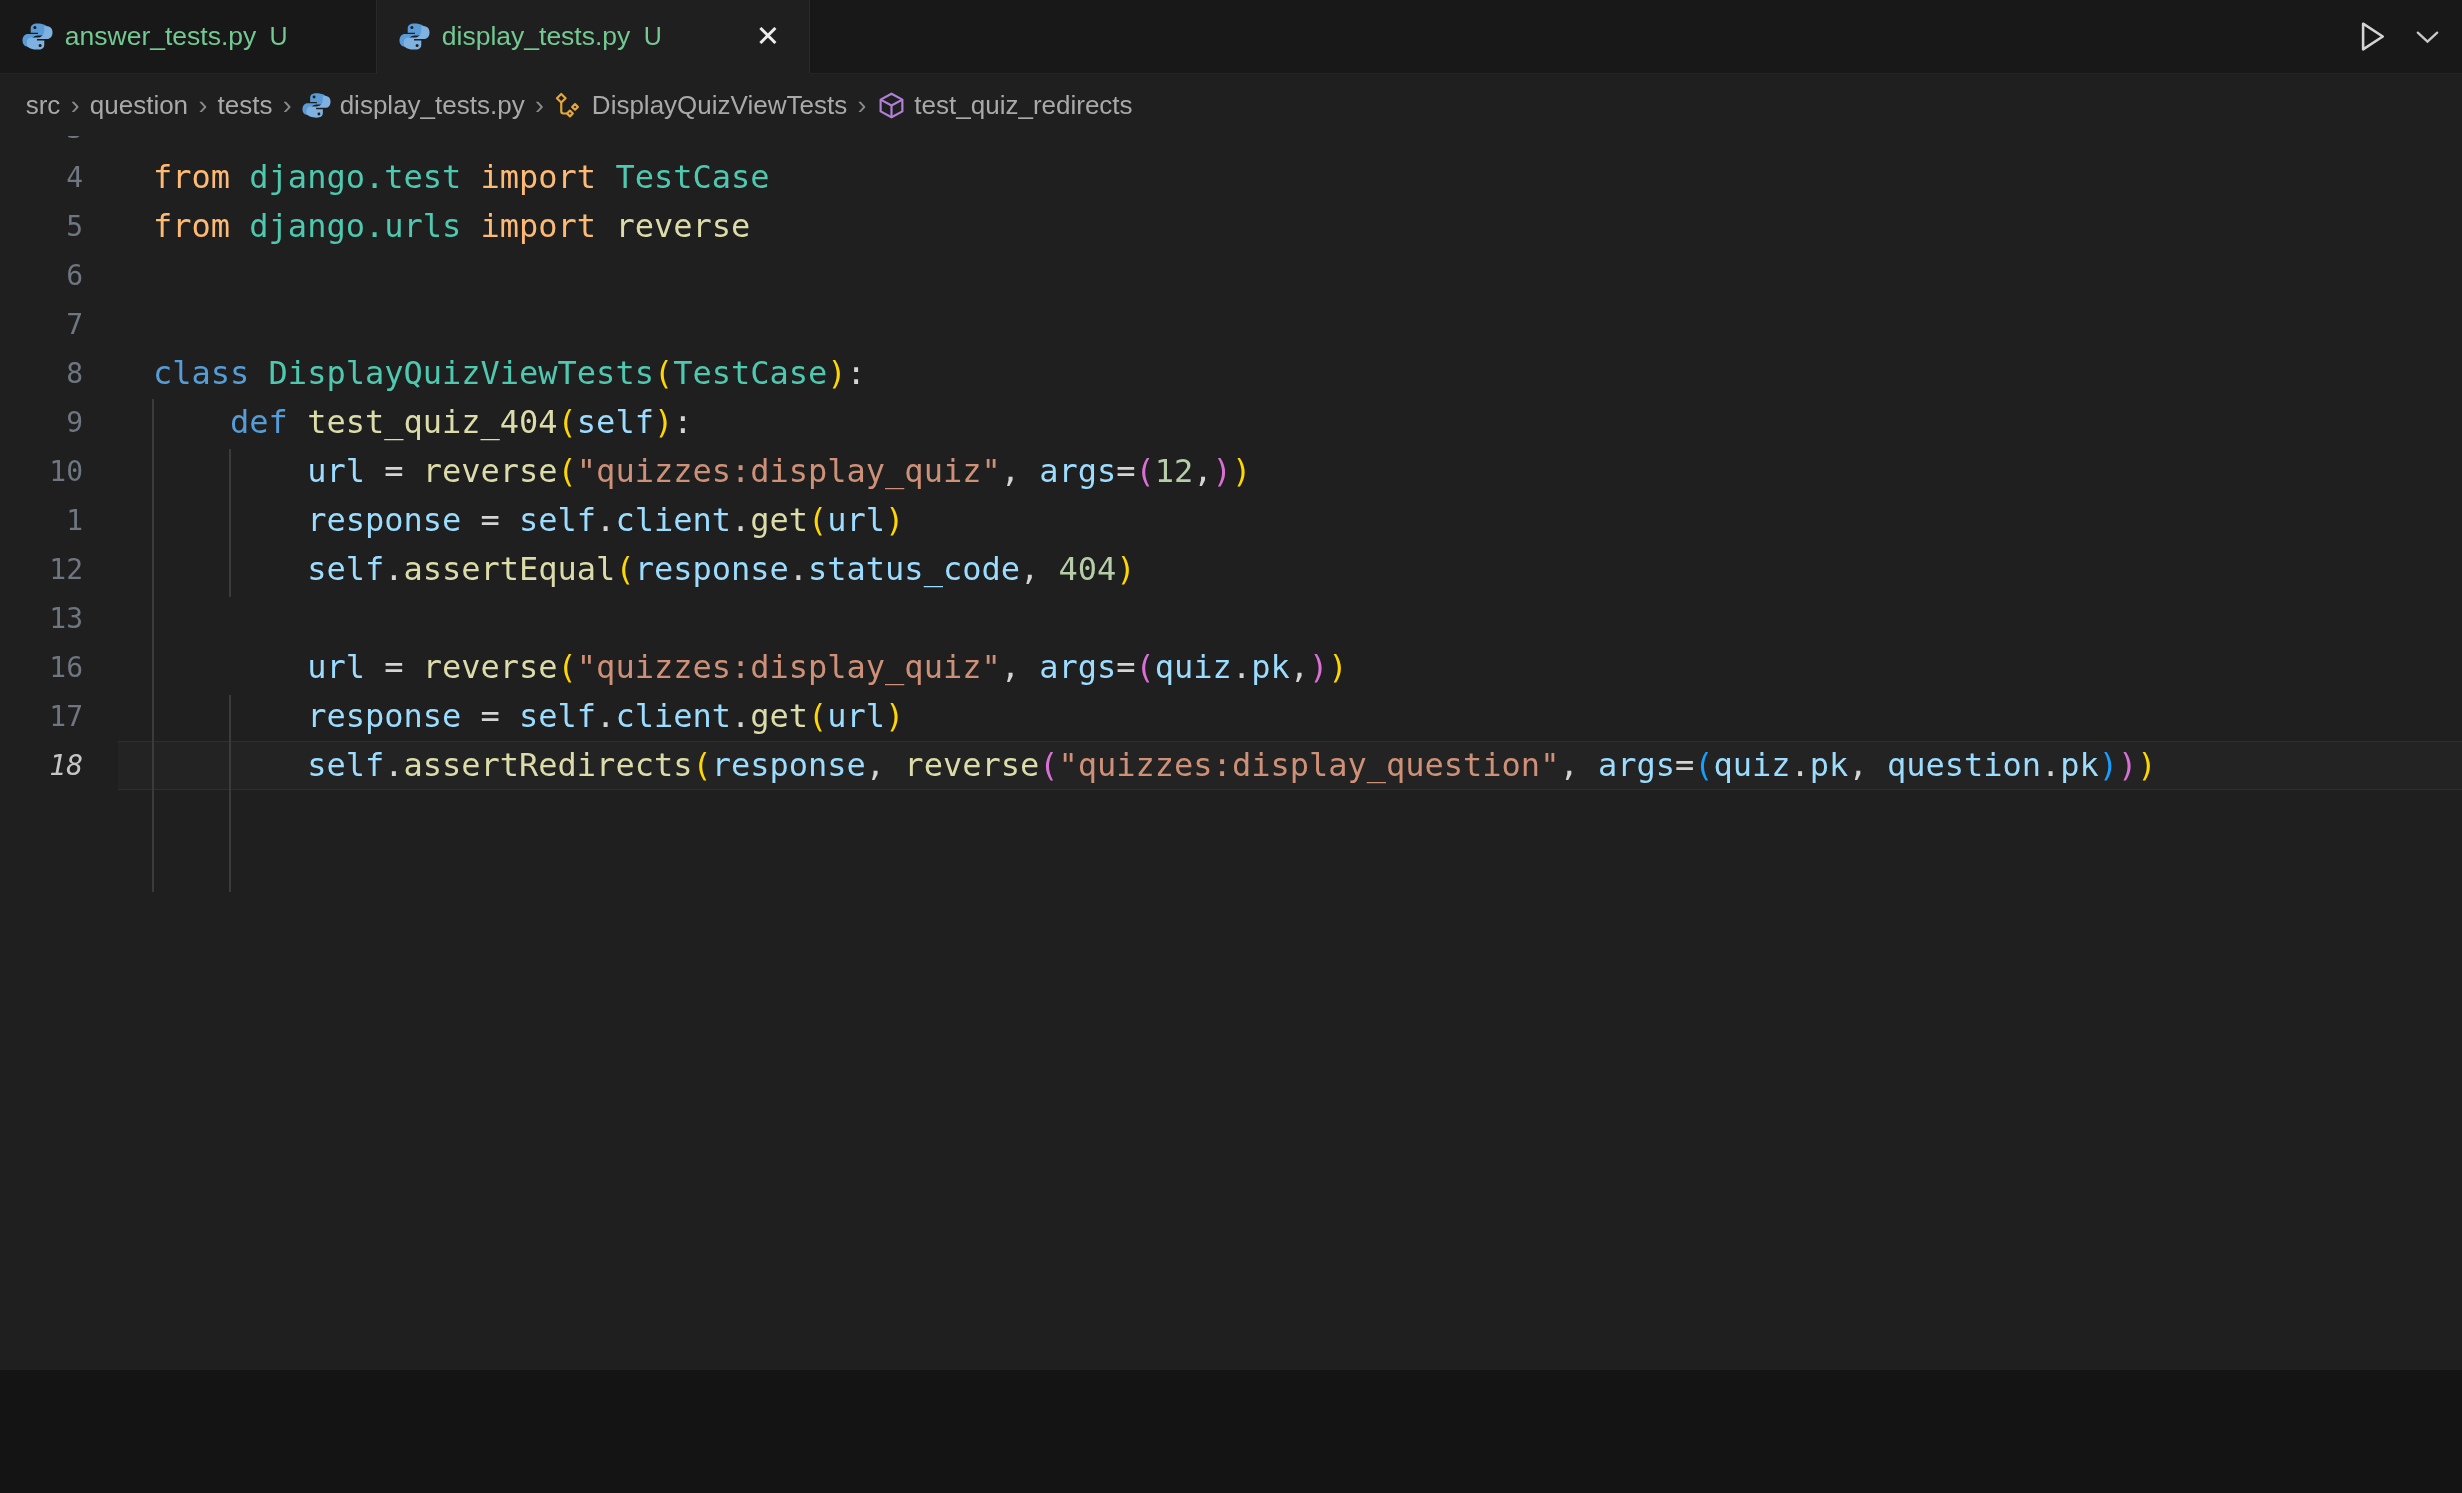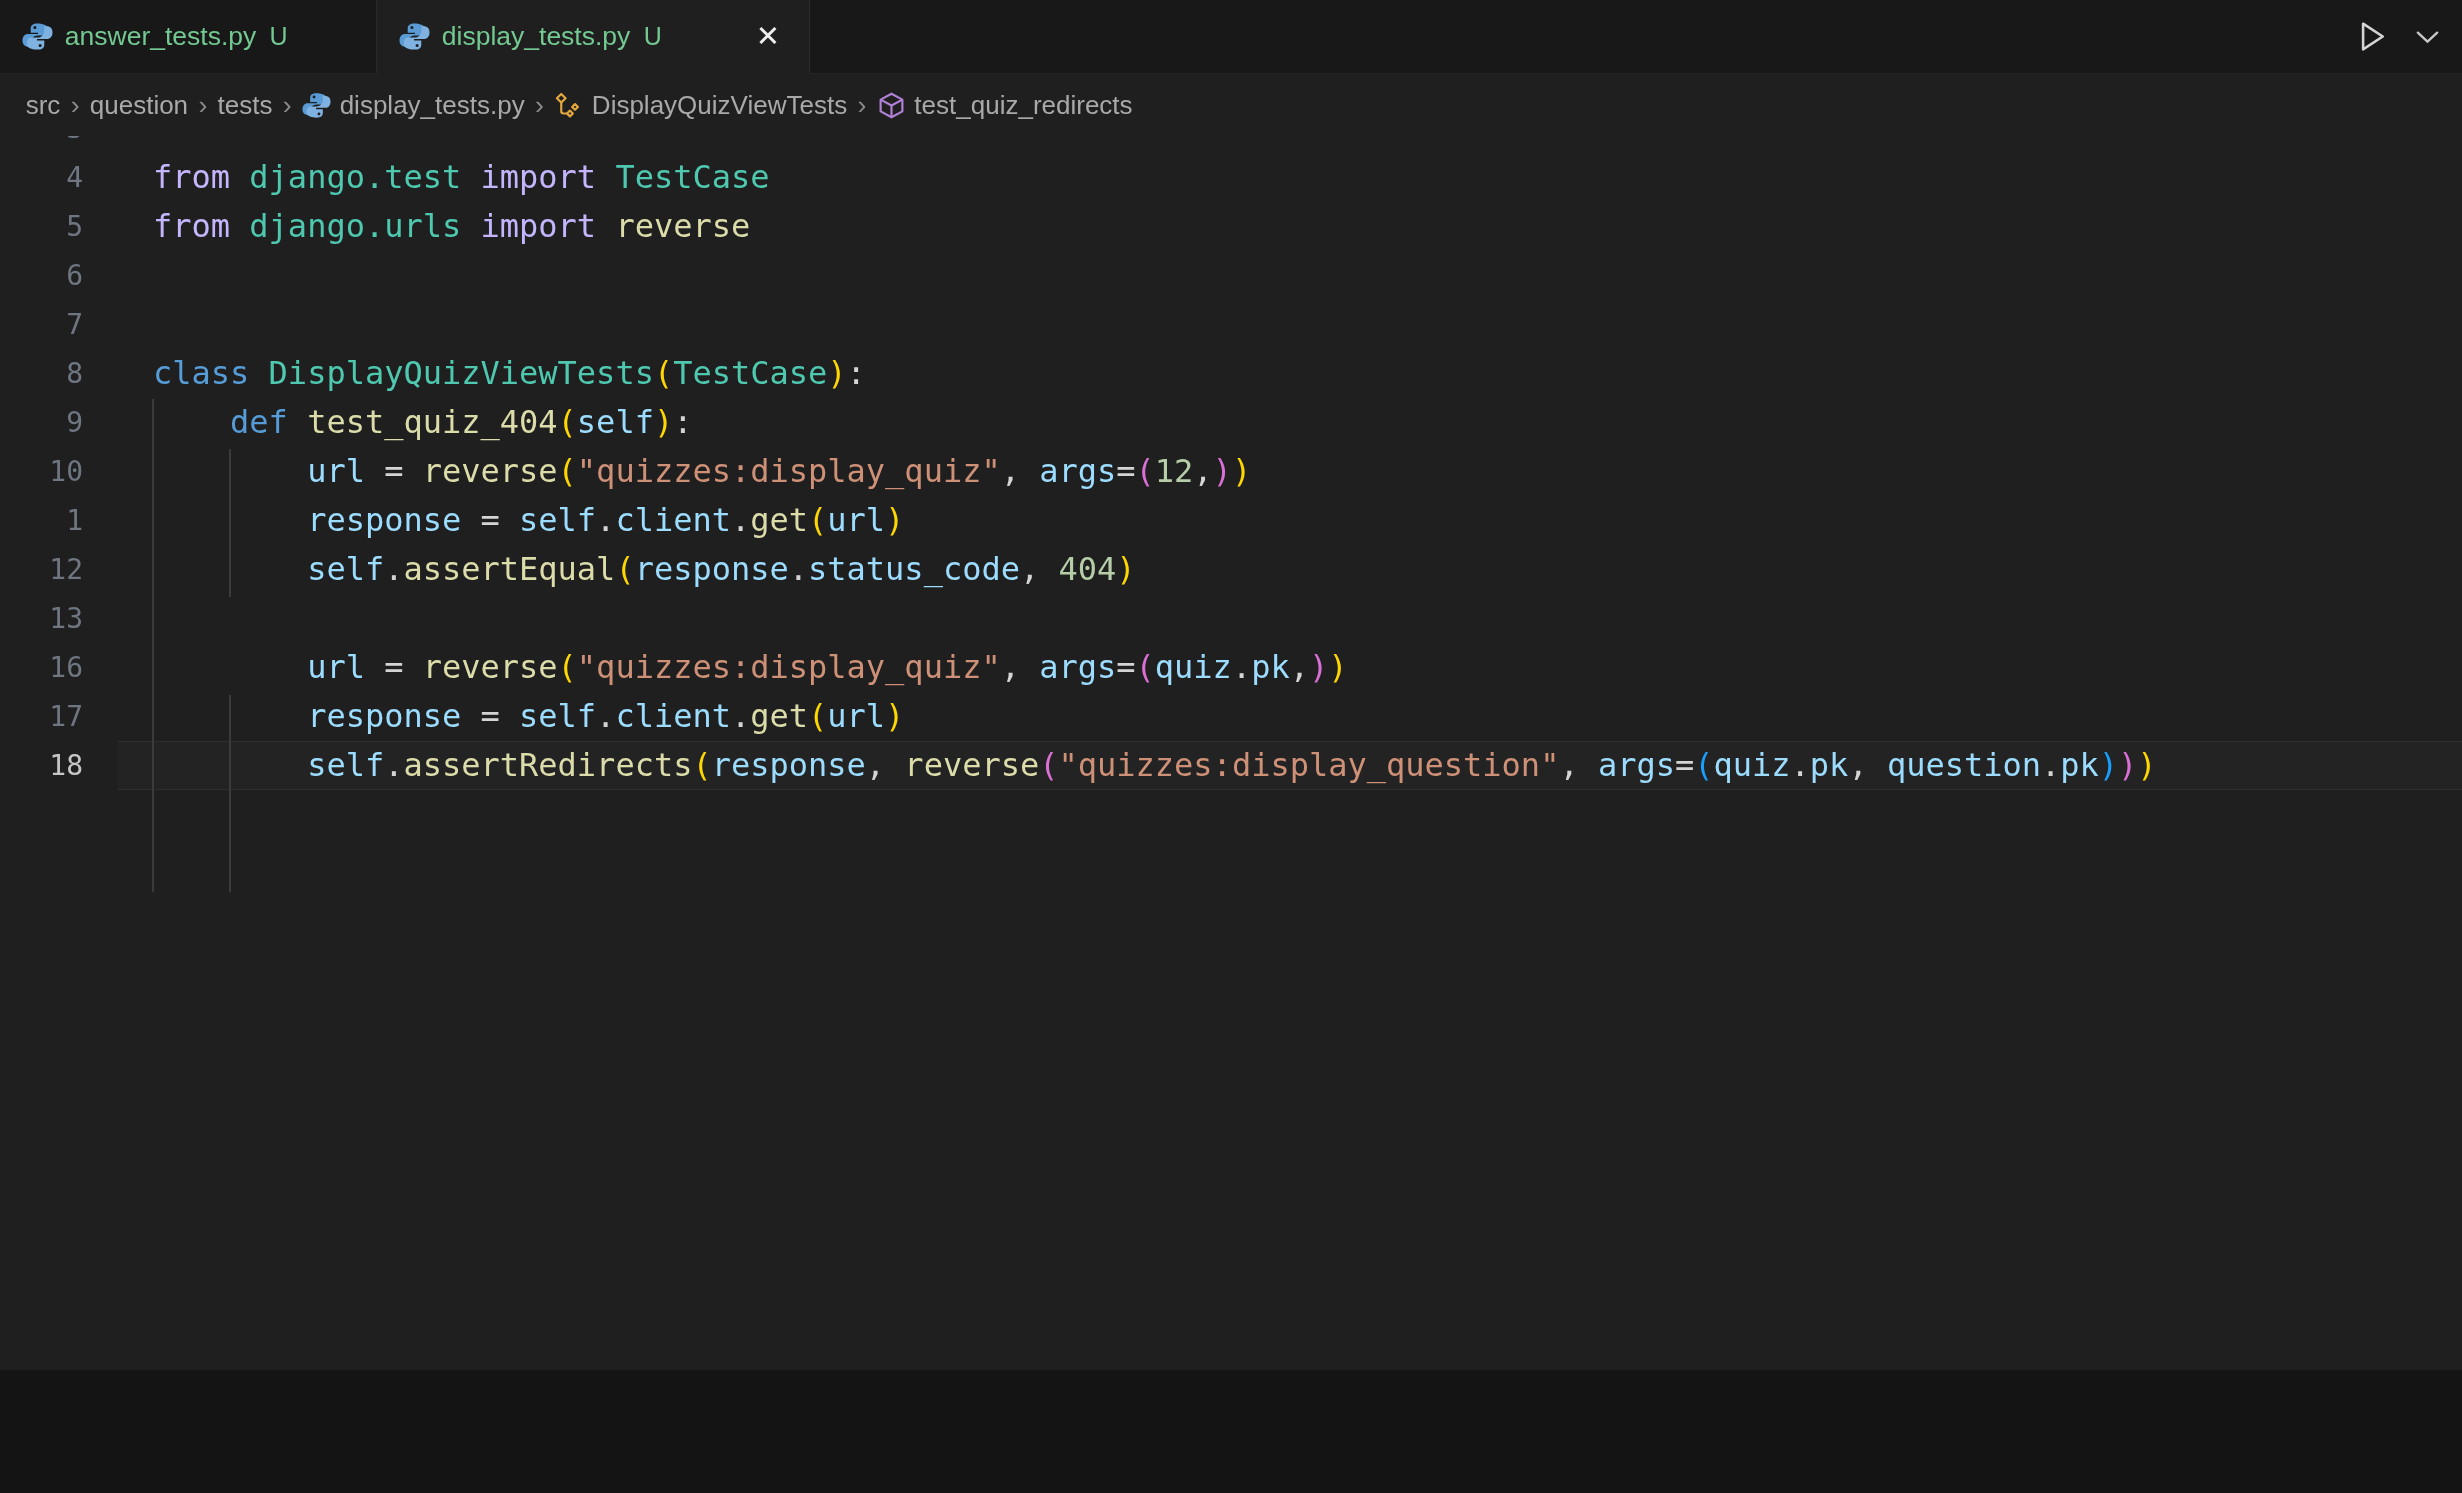"from" .tok-kwi { color: #c4b5fd -> #fdba74 }
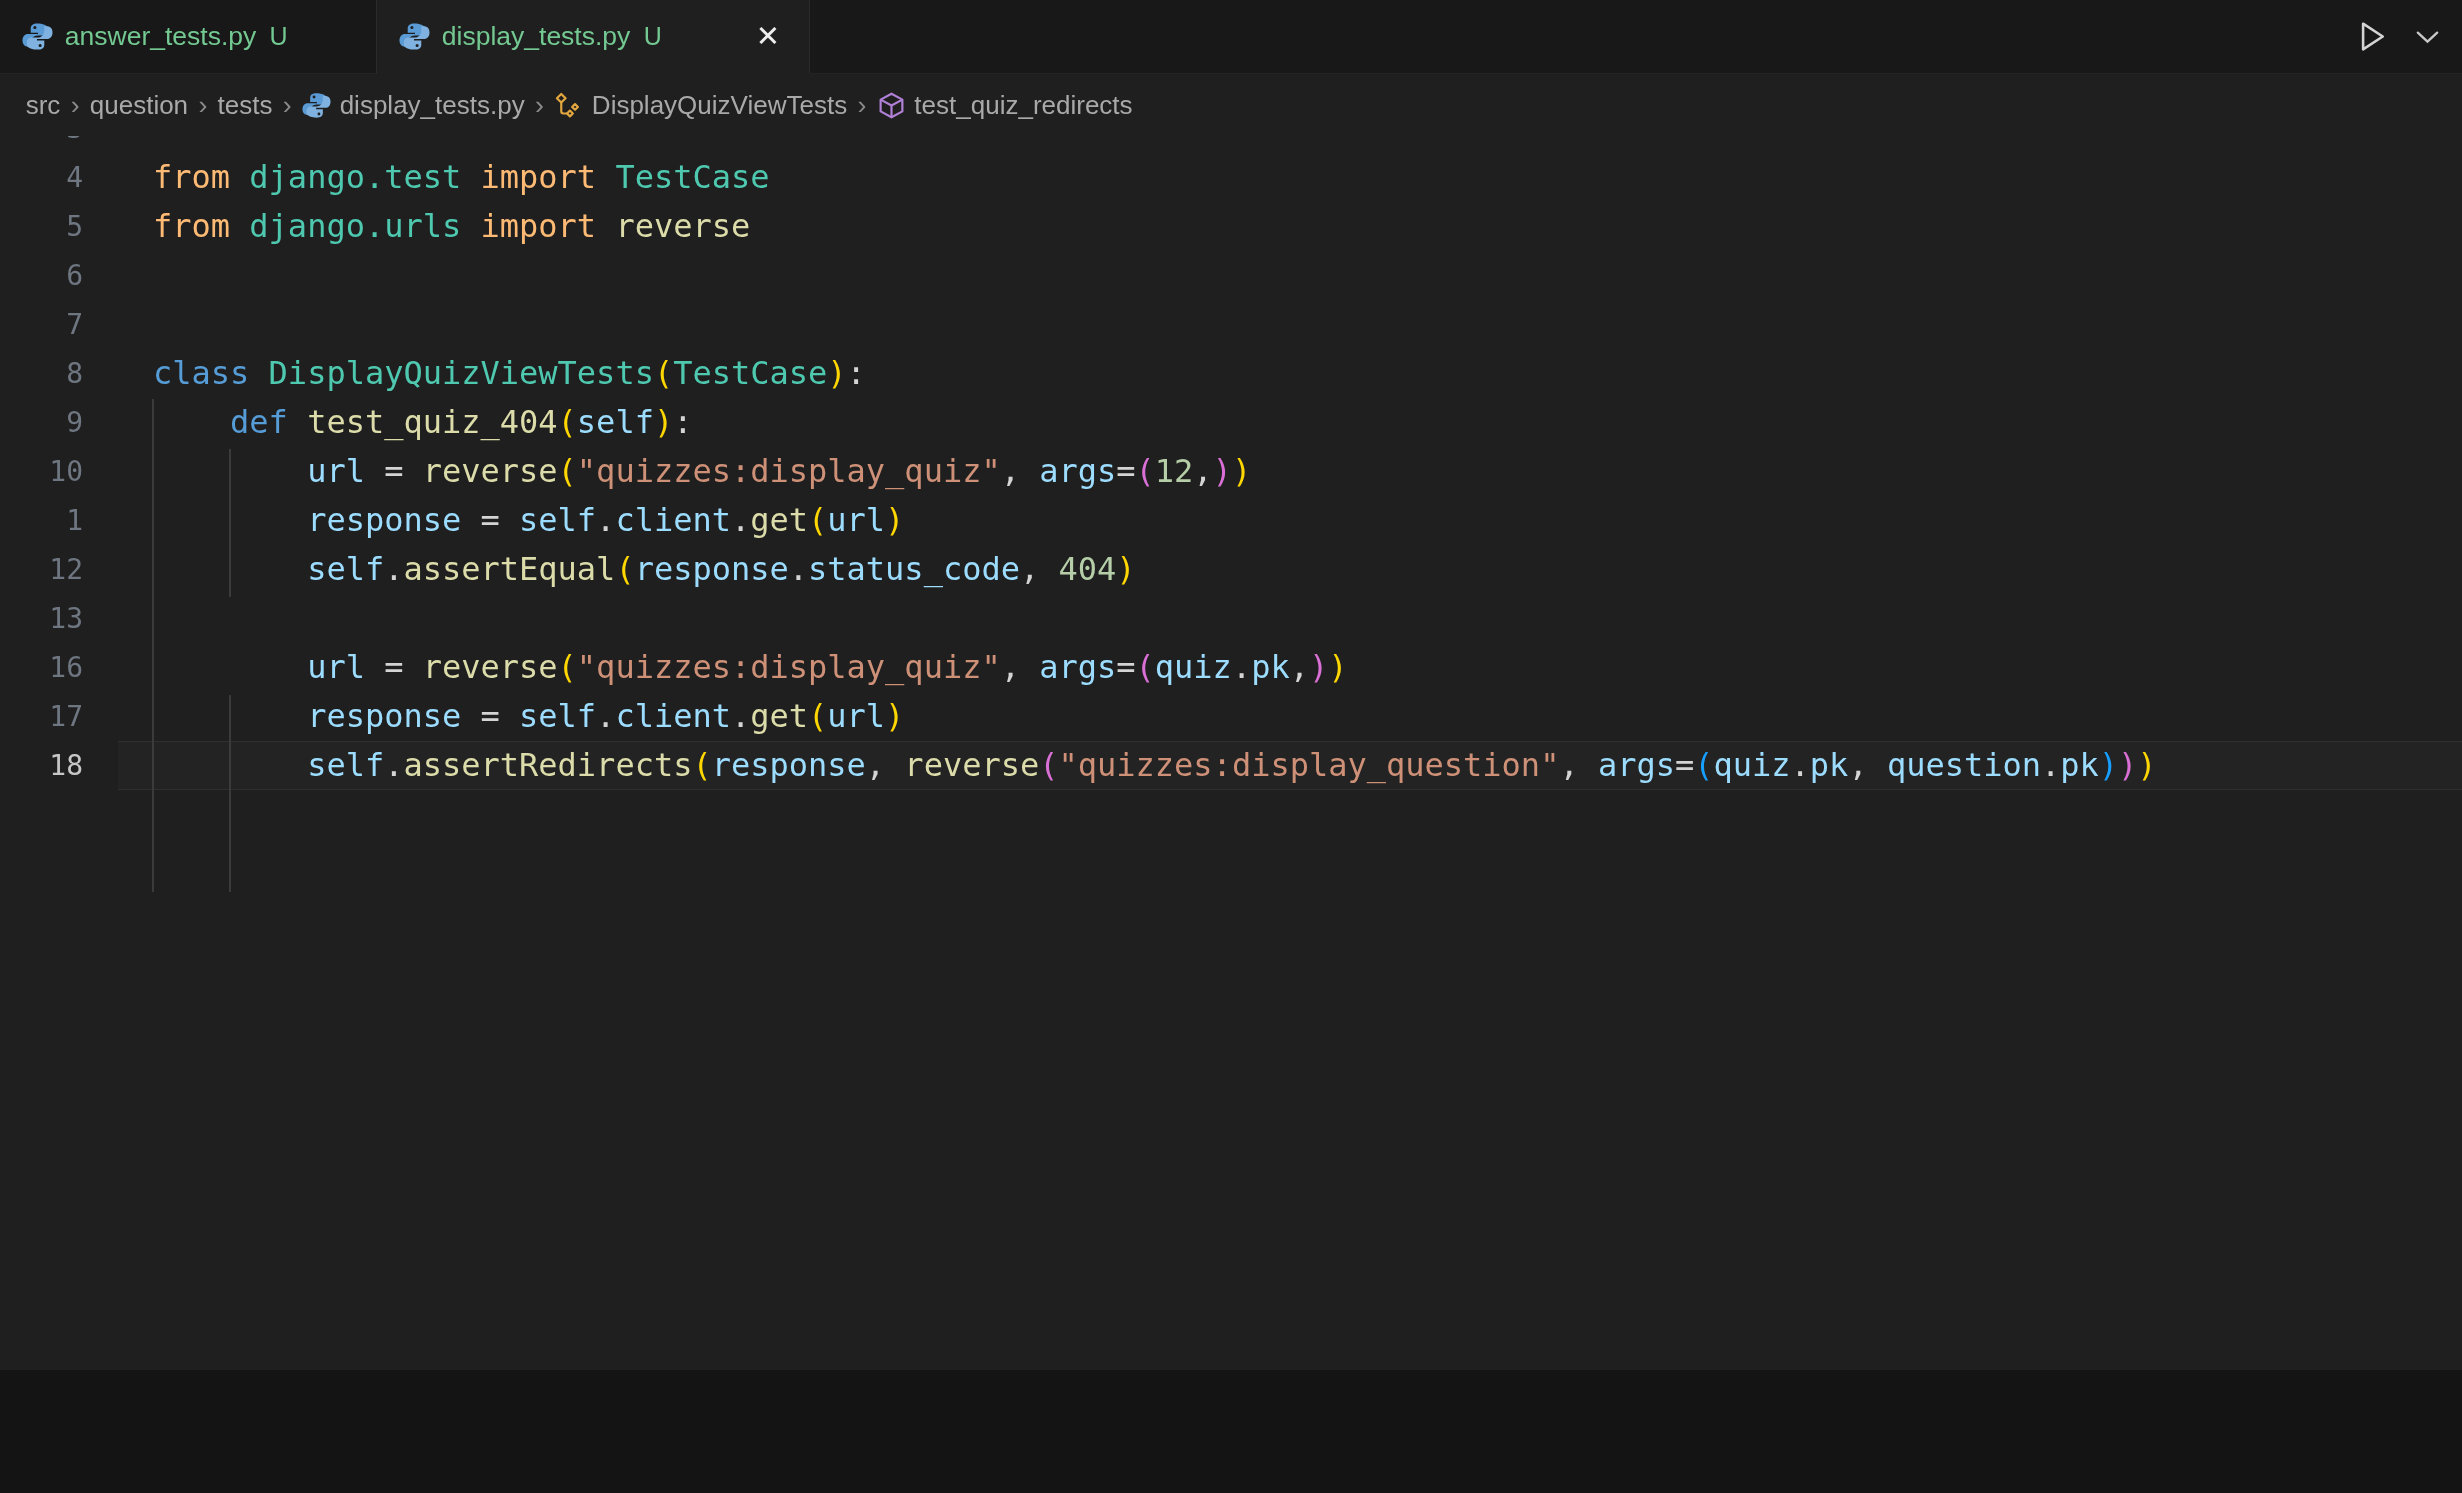"18" .line.active .ln { font-style: none -> italic }
